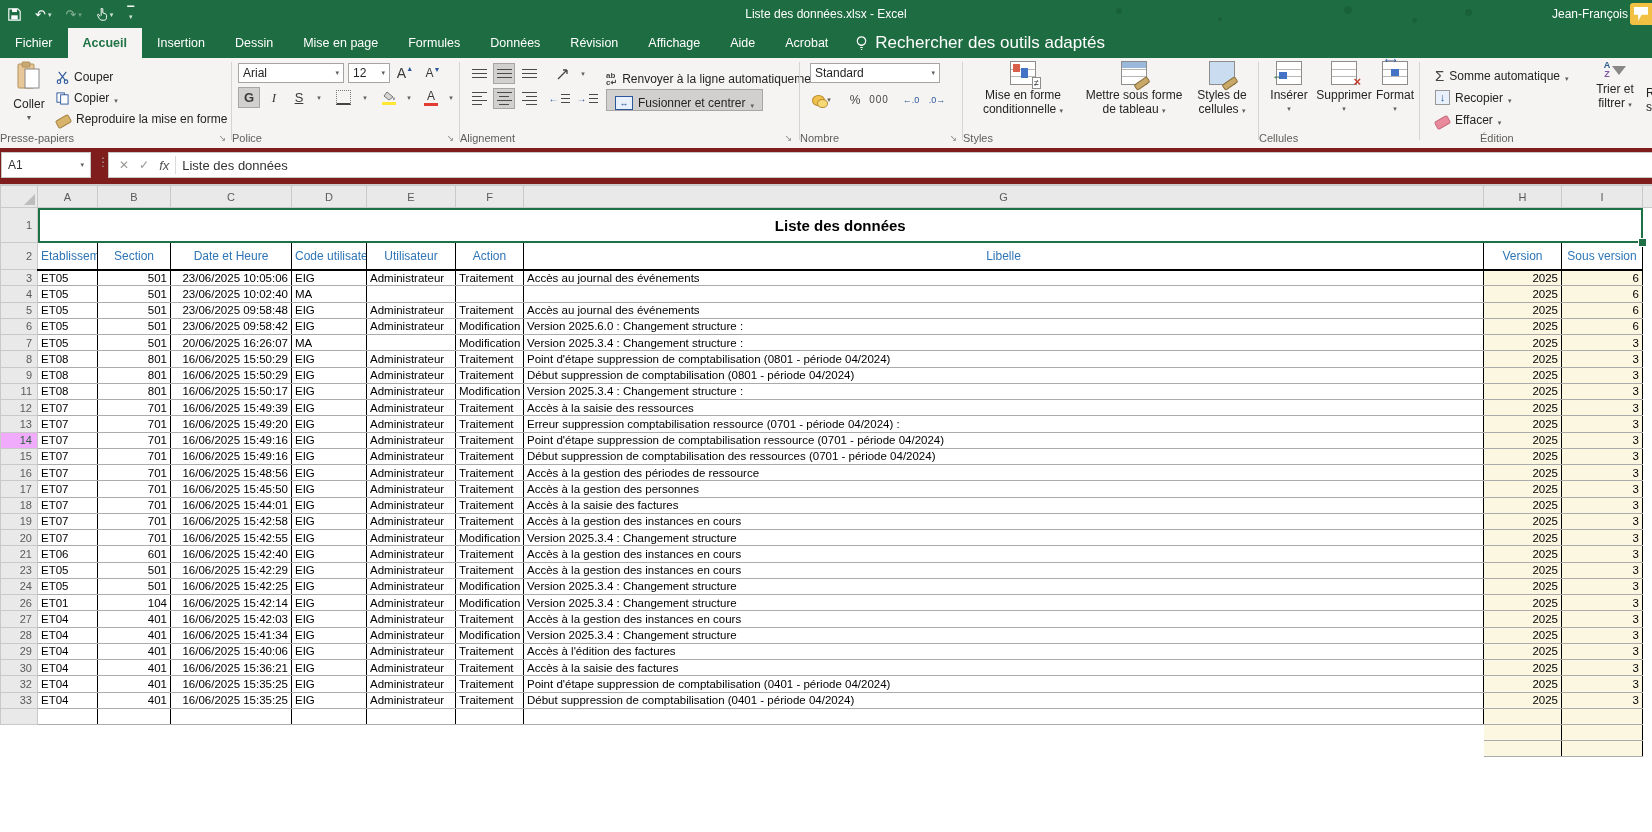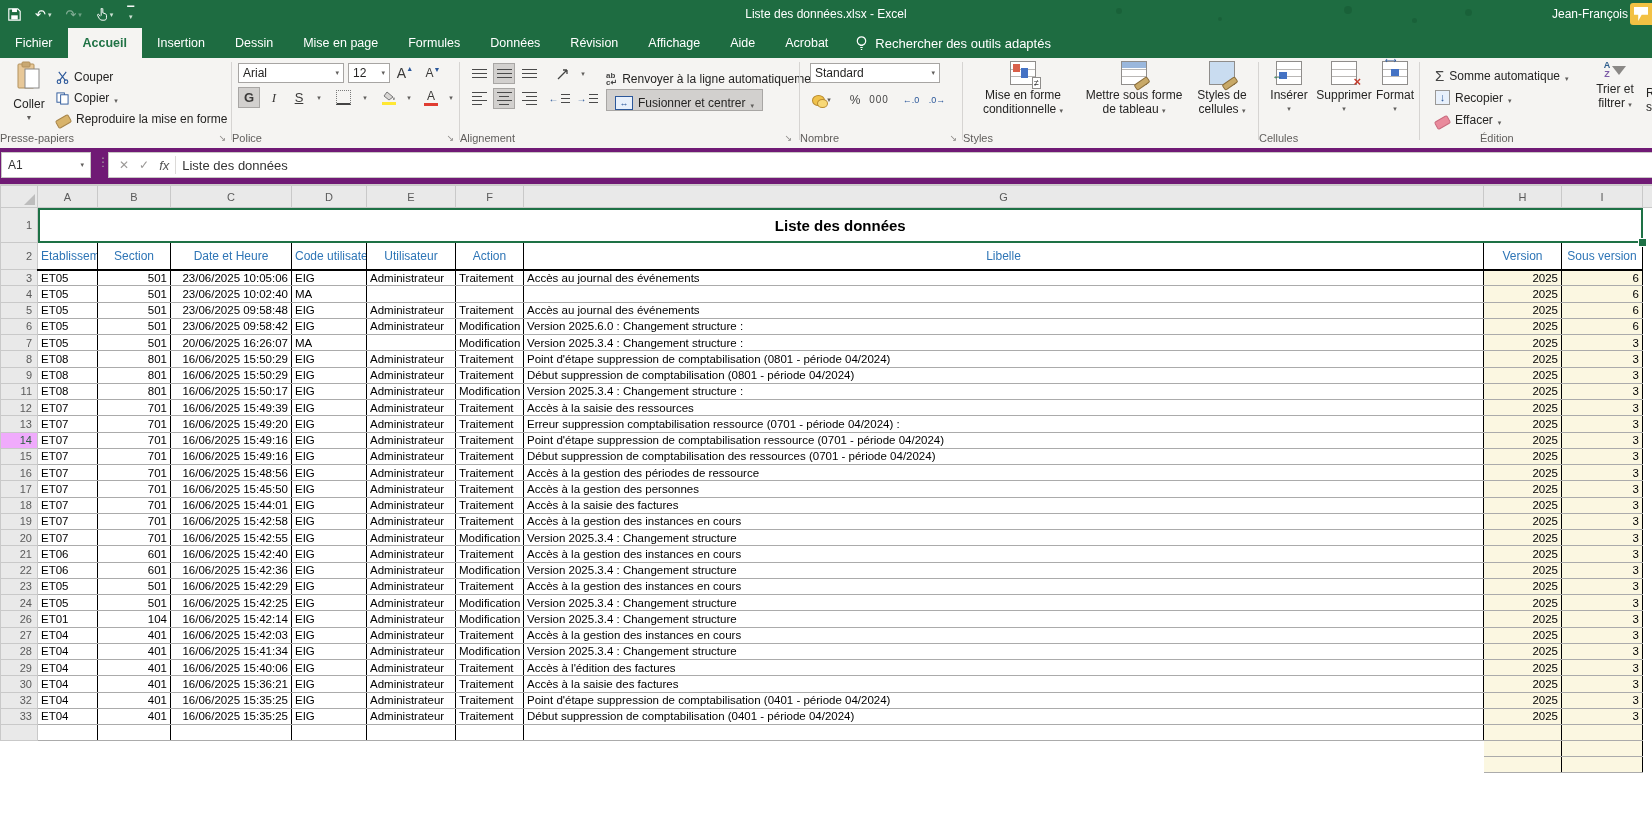"Rechercher des outils adaptés" #tellme { font-size: 13px -> 17px }
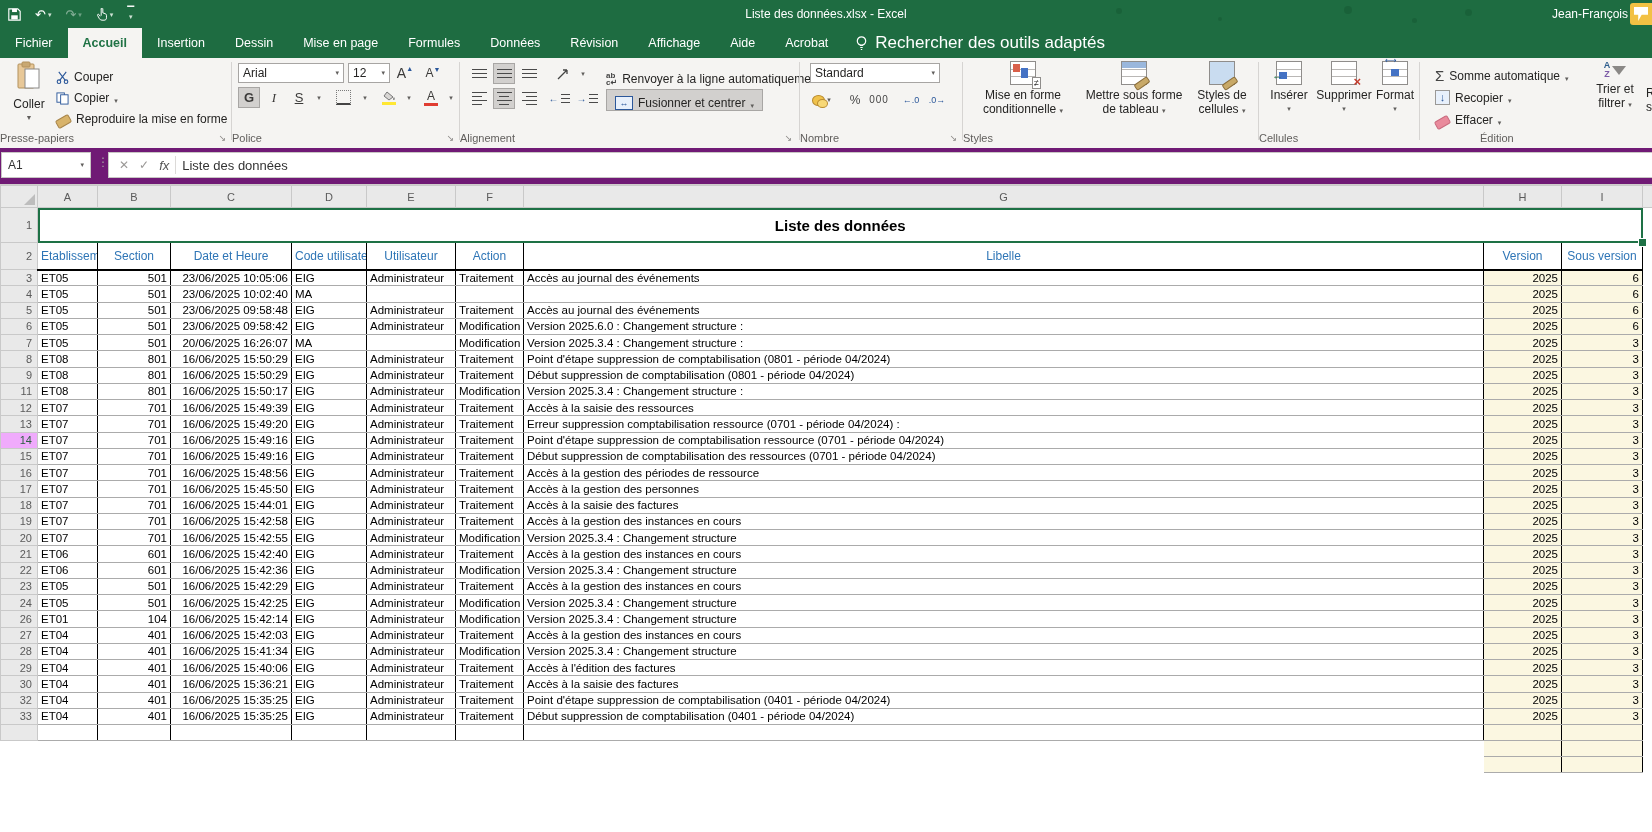"A1" #fbar { background: #701a75 -> #7f1d1d }
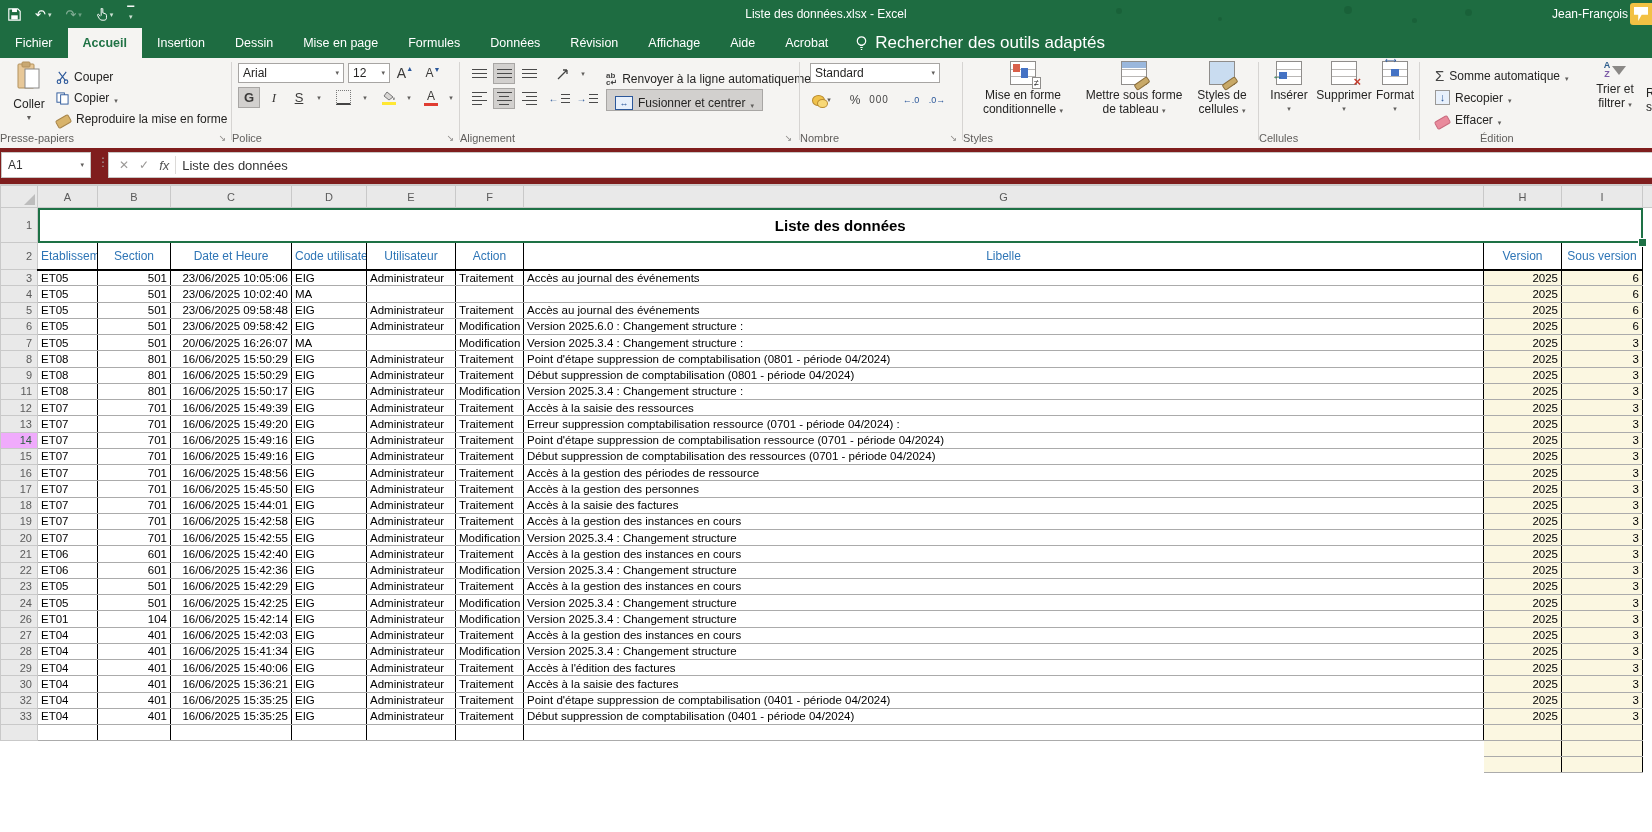"22" tr.drow { html: <tr> <td>22</td> <td>ET06</td> <td>601</td> <td>16/06/2025 15:42:36</td> <td>EIG</td> <td>Administrateur</td> <td>Modification</td> <td>Version 2025.3.4 : Changement structure</td> <td>2025</td> <td>3</td> <td></td> </tr> -> none }
